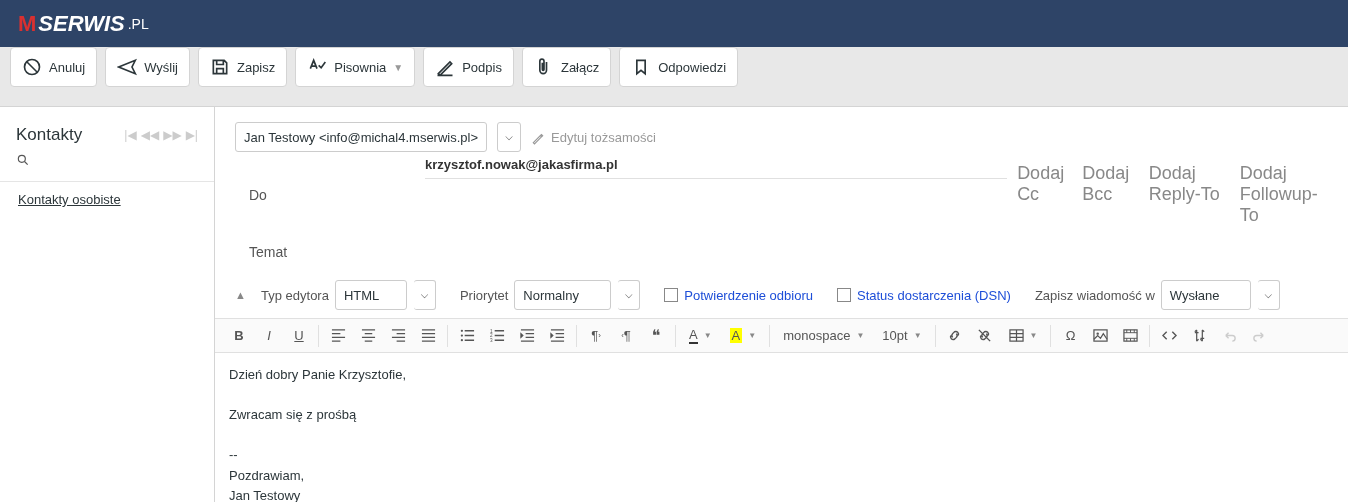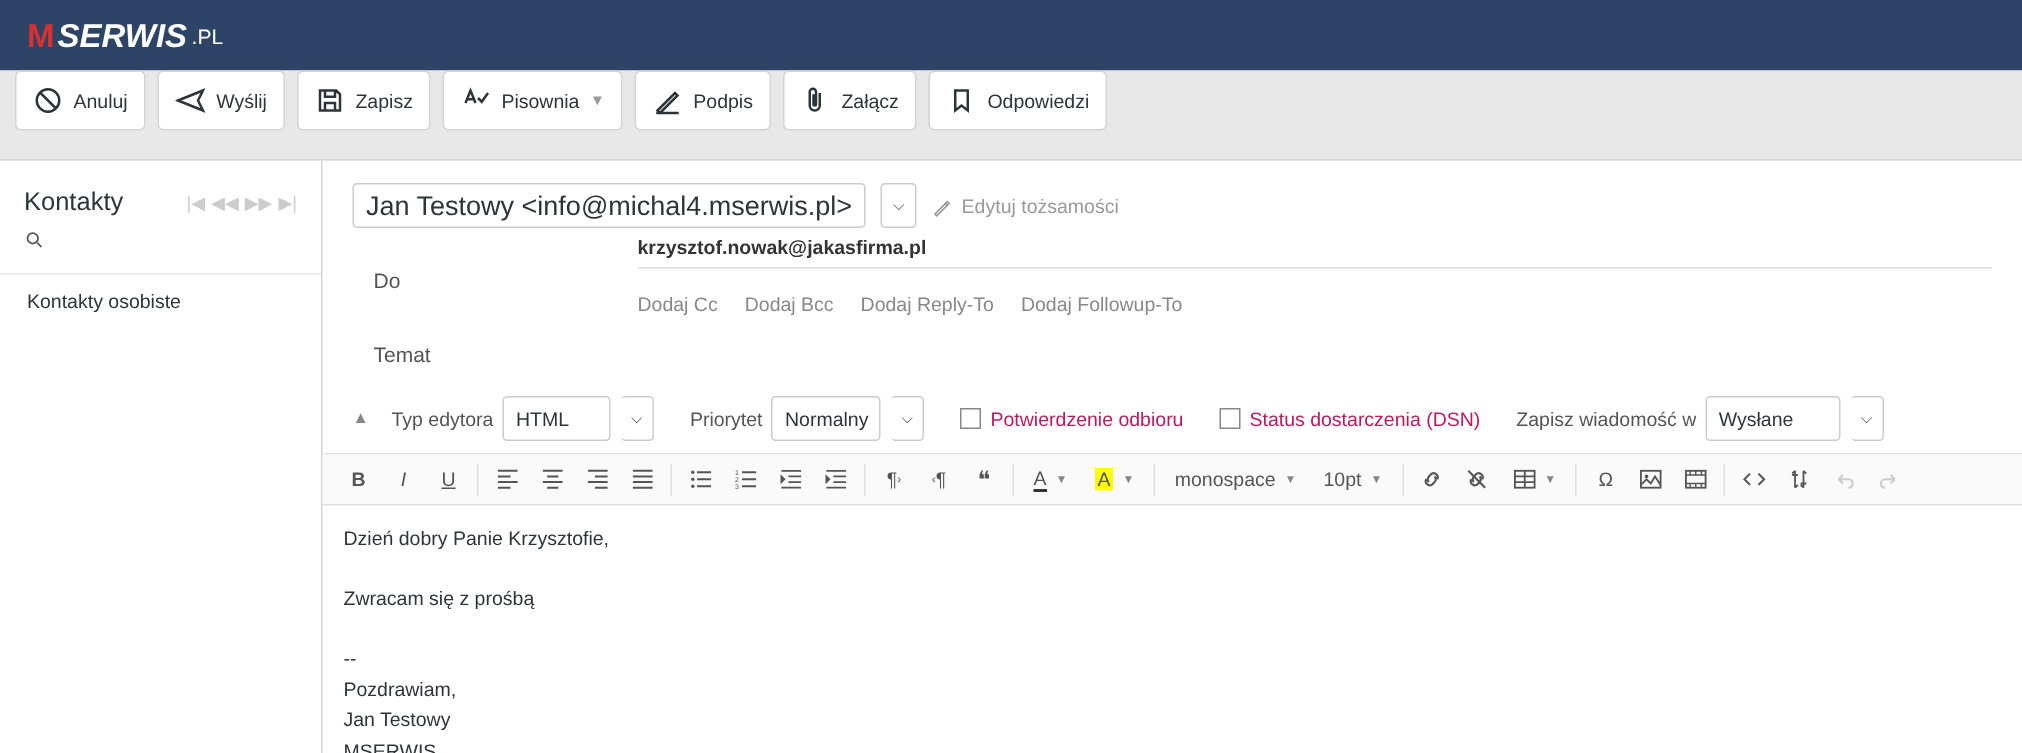"Jan Testowy <info@michal4.mserwis.pl>" .sel-box { font-size: 18px -> 13px }
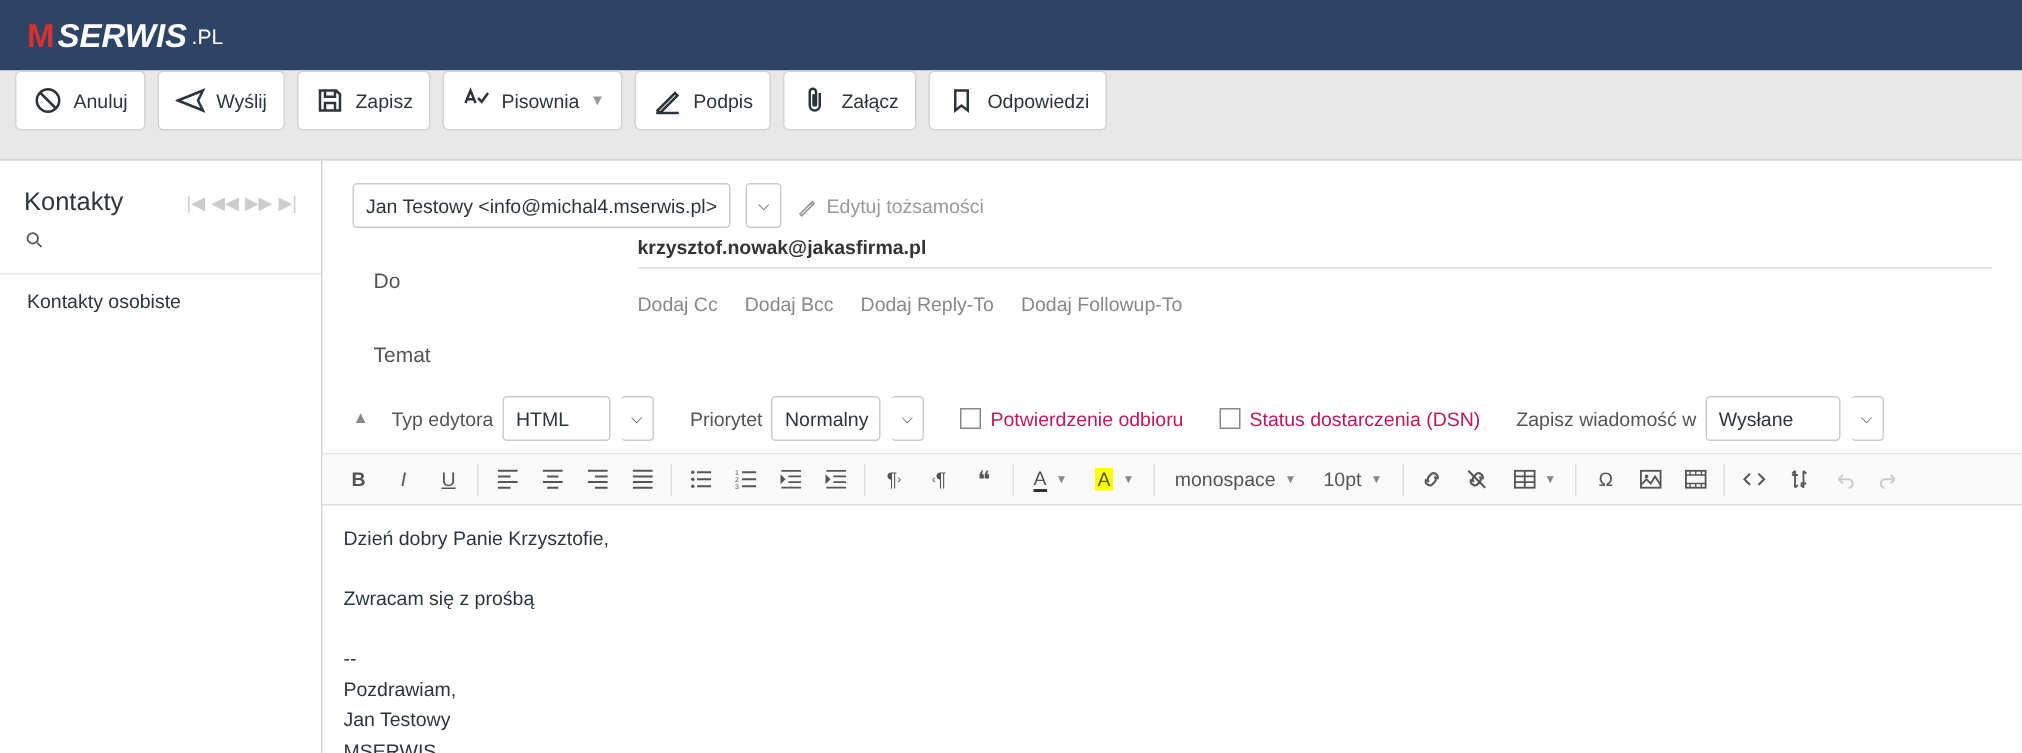"krzysztof.nowak@jakasfirma.pl" div.frow-val { flex-direction: column -> row }
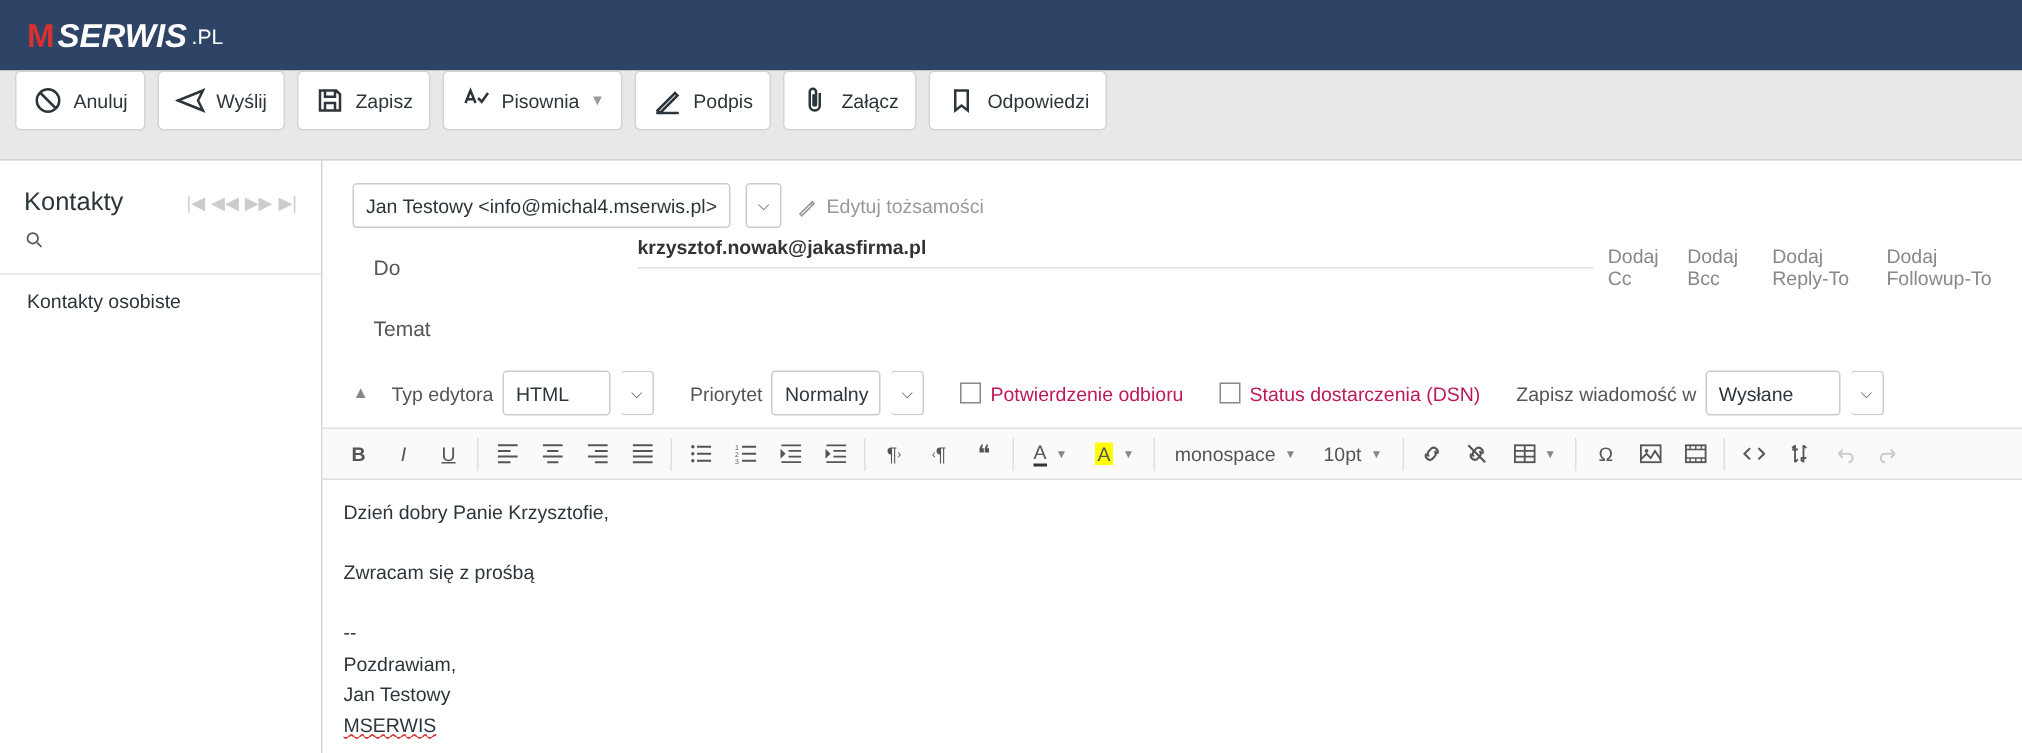"Dodaj Cc" .add-links { font-size: 13px -> 18px }
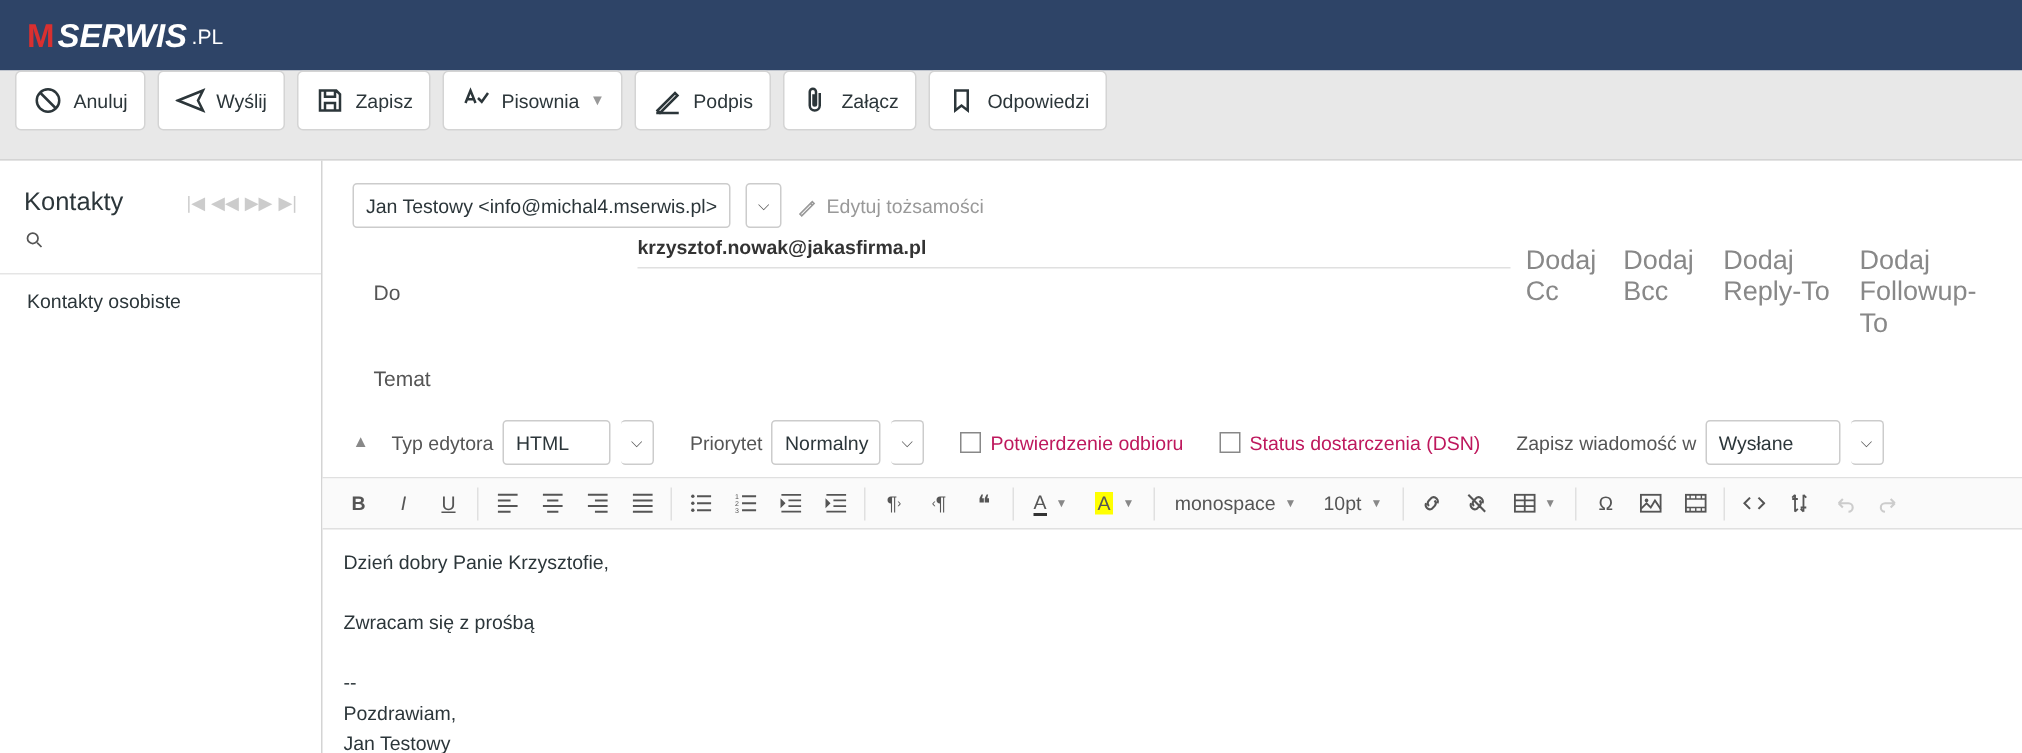"Kontakty osobiste" .sidebar-item { text-decoration: none -> underline }
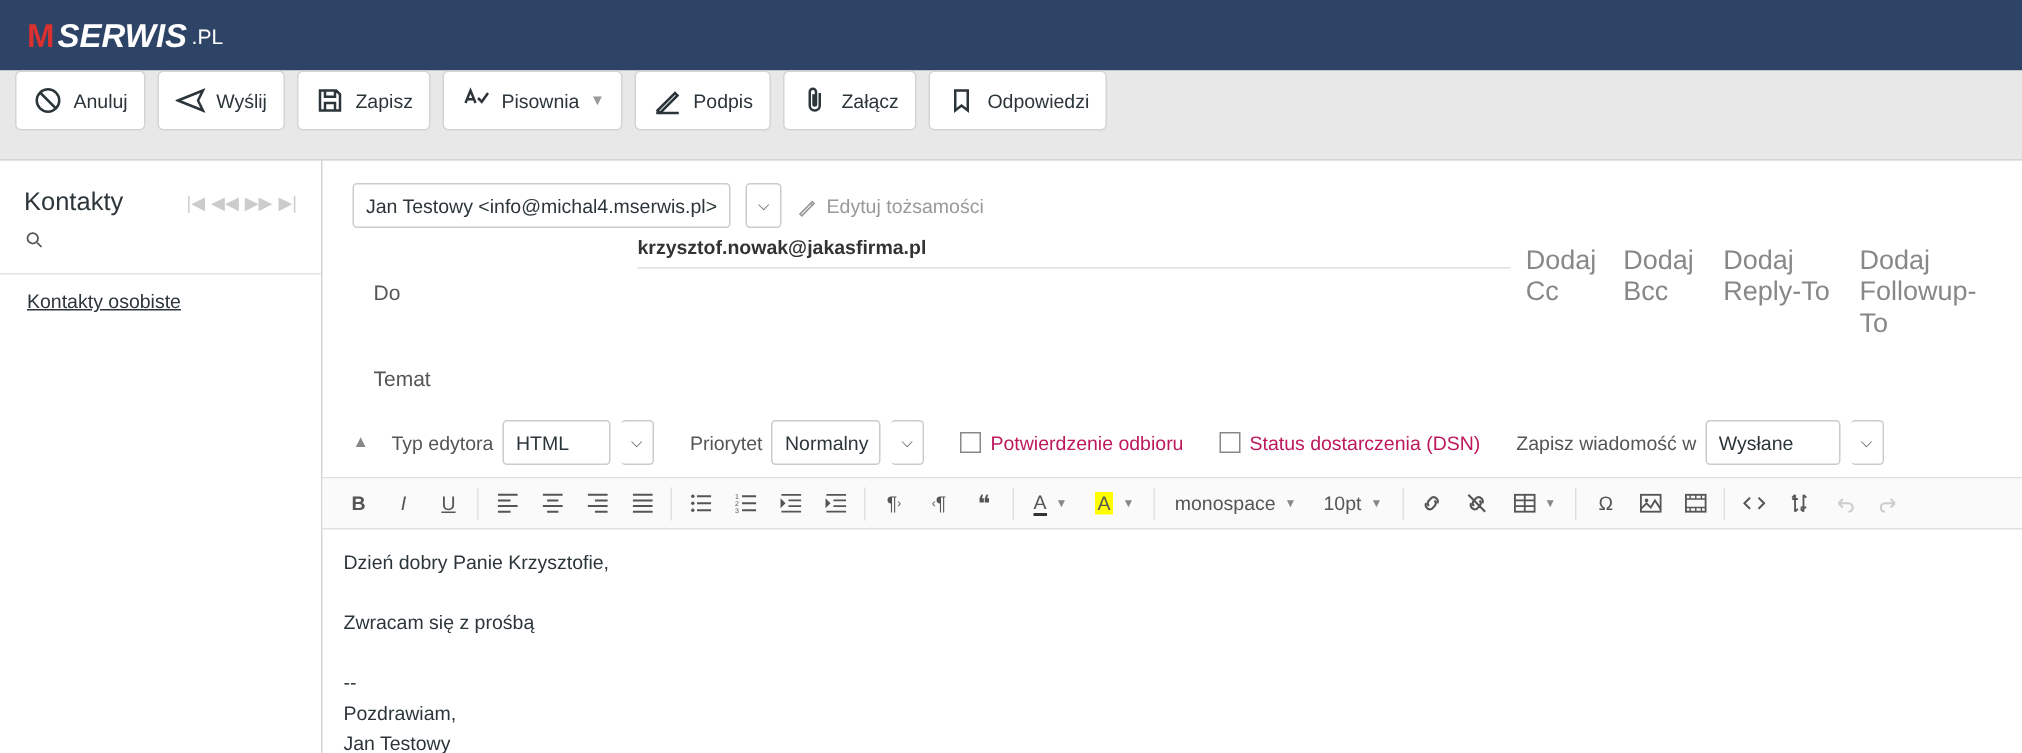"Normalny" div.opt-sel { width: 73px -> 97px }
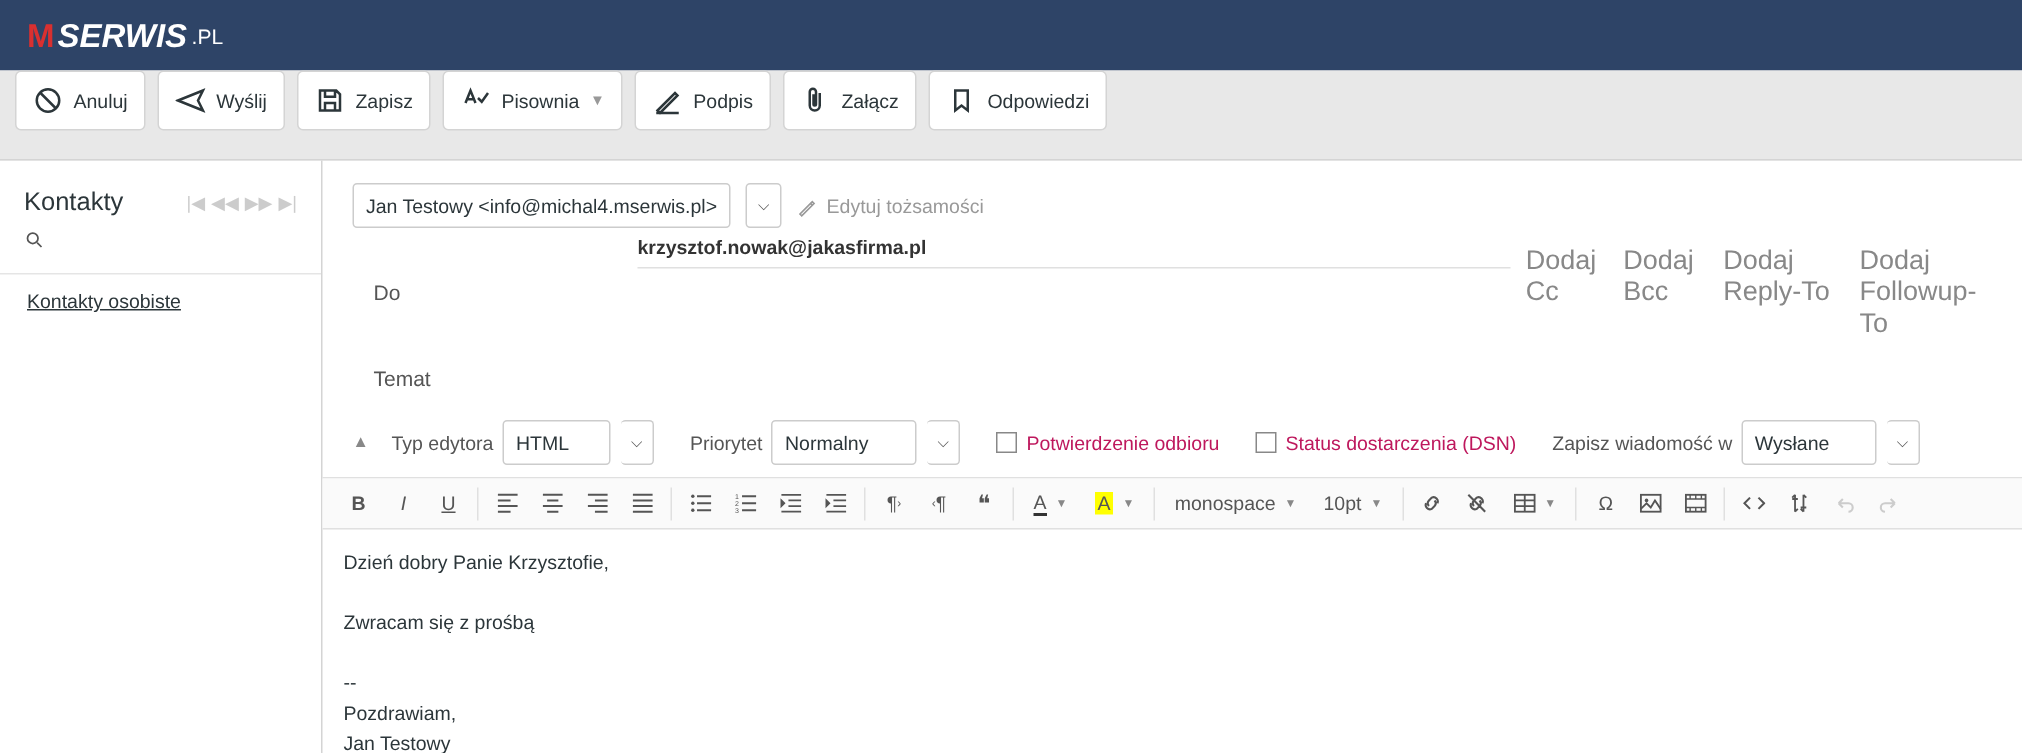"Potwierdzenie odbioru" .chk { color: #be185d -> #1d4ed8 }
